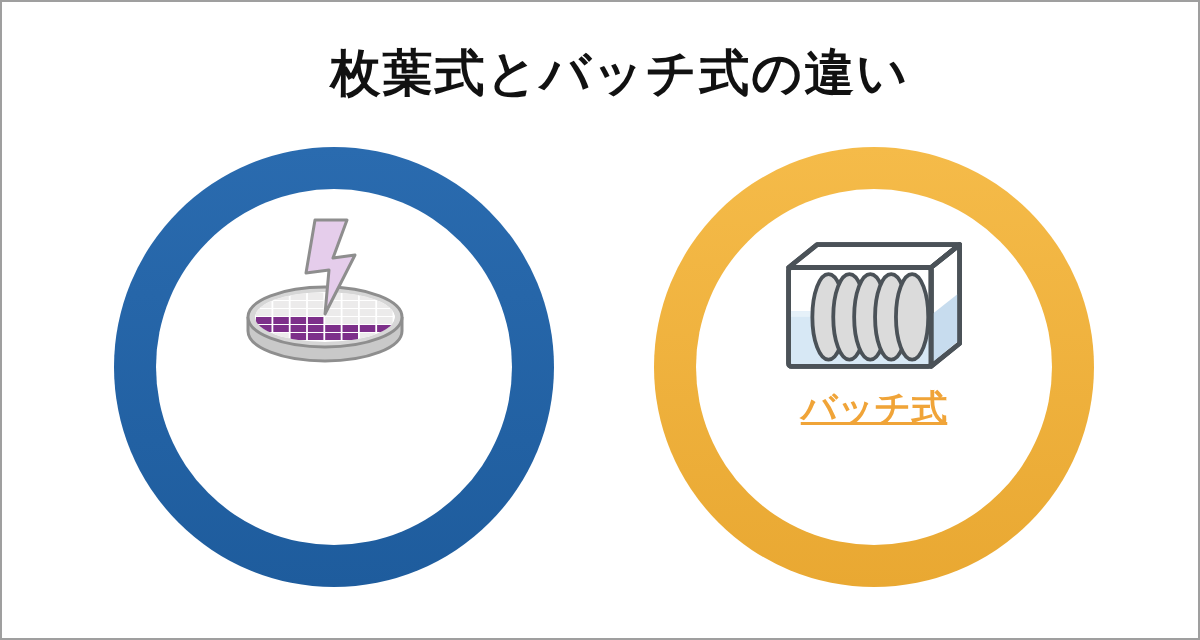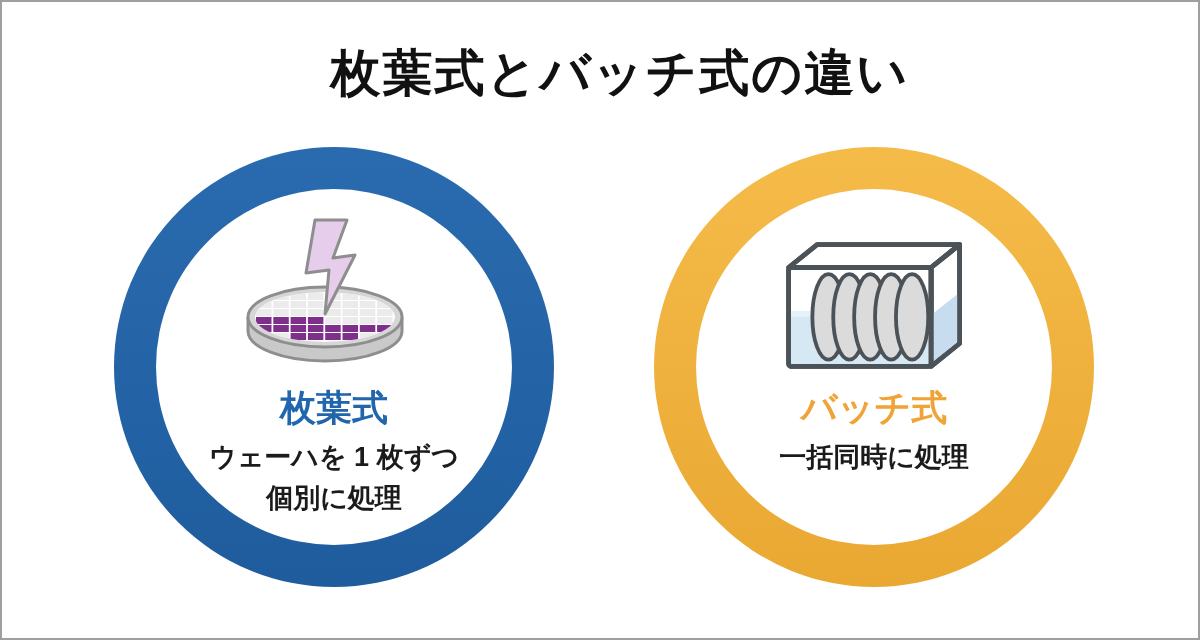"枚葉式" div.text-block { html: <div> <div>枚葉式</div> <div>ウェーハを 1 枚ずつ</div> <div>個別に処理</div> </div> -> none }
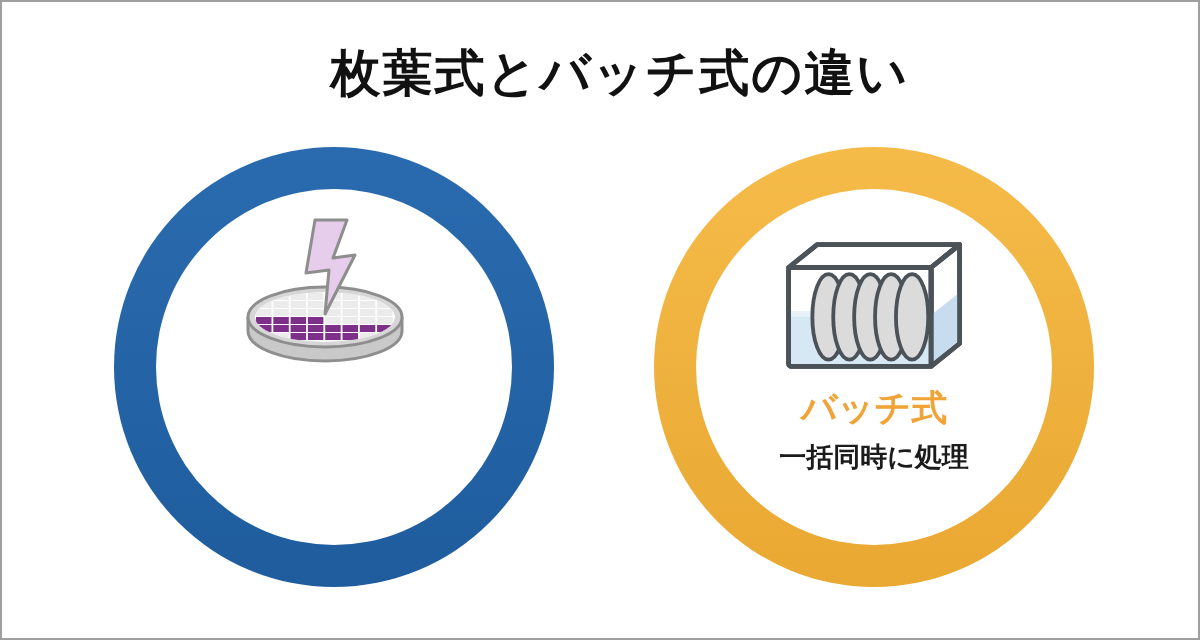"バッチ式" .label-yellow { text-decoration: none -> underline }
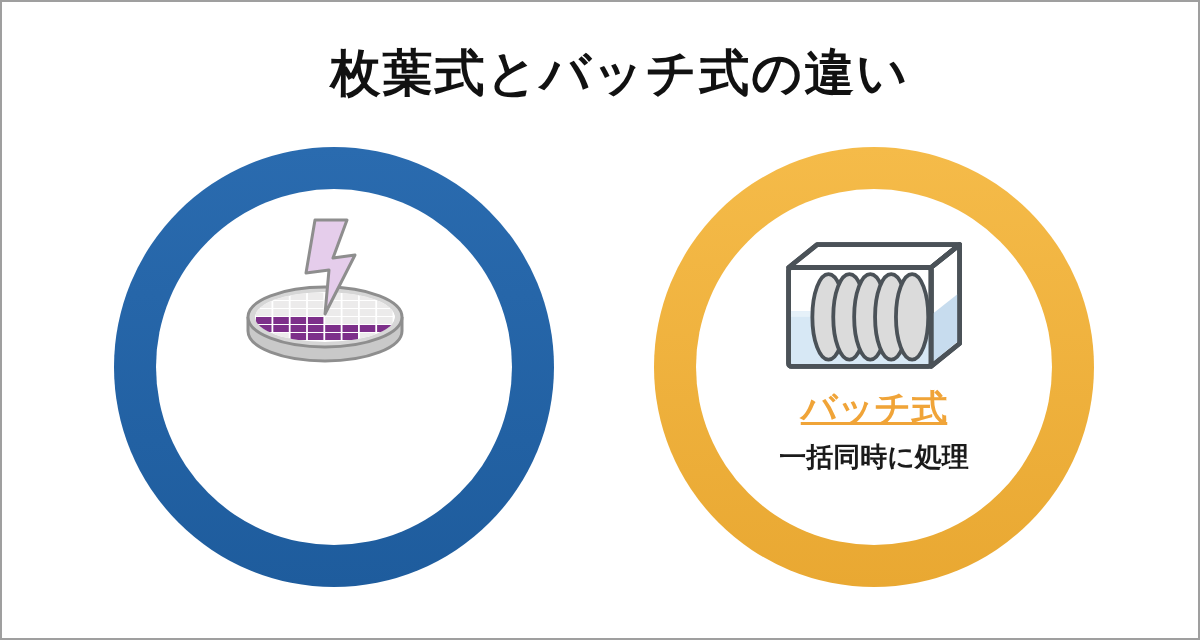"一括同時に処理" div.desc { html: <div>一括同時に処理</div> -> none }
